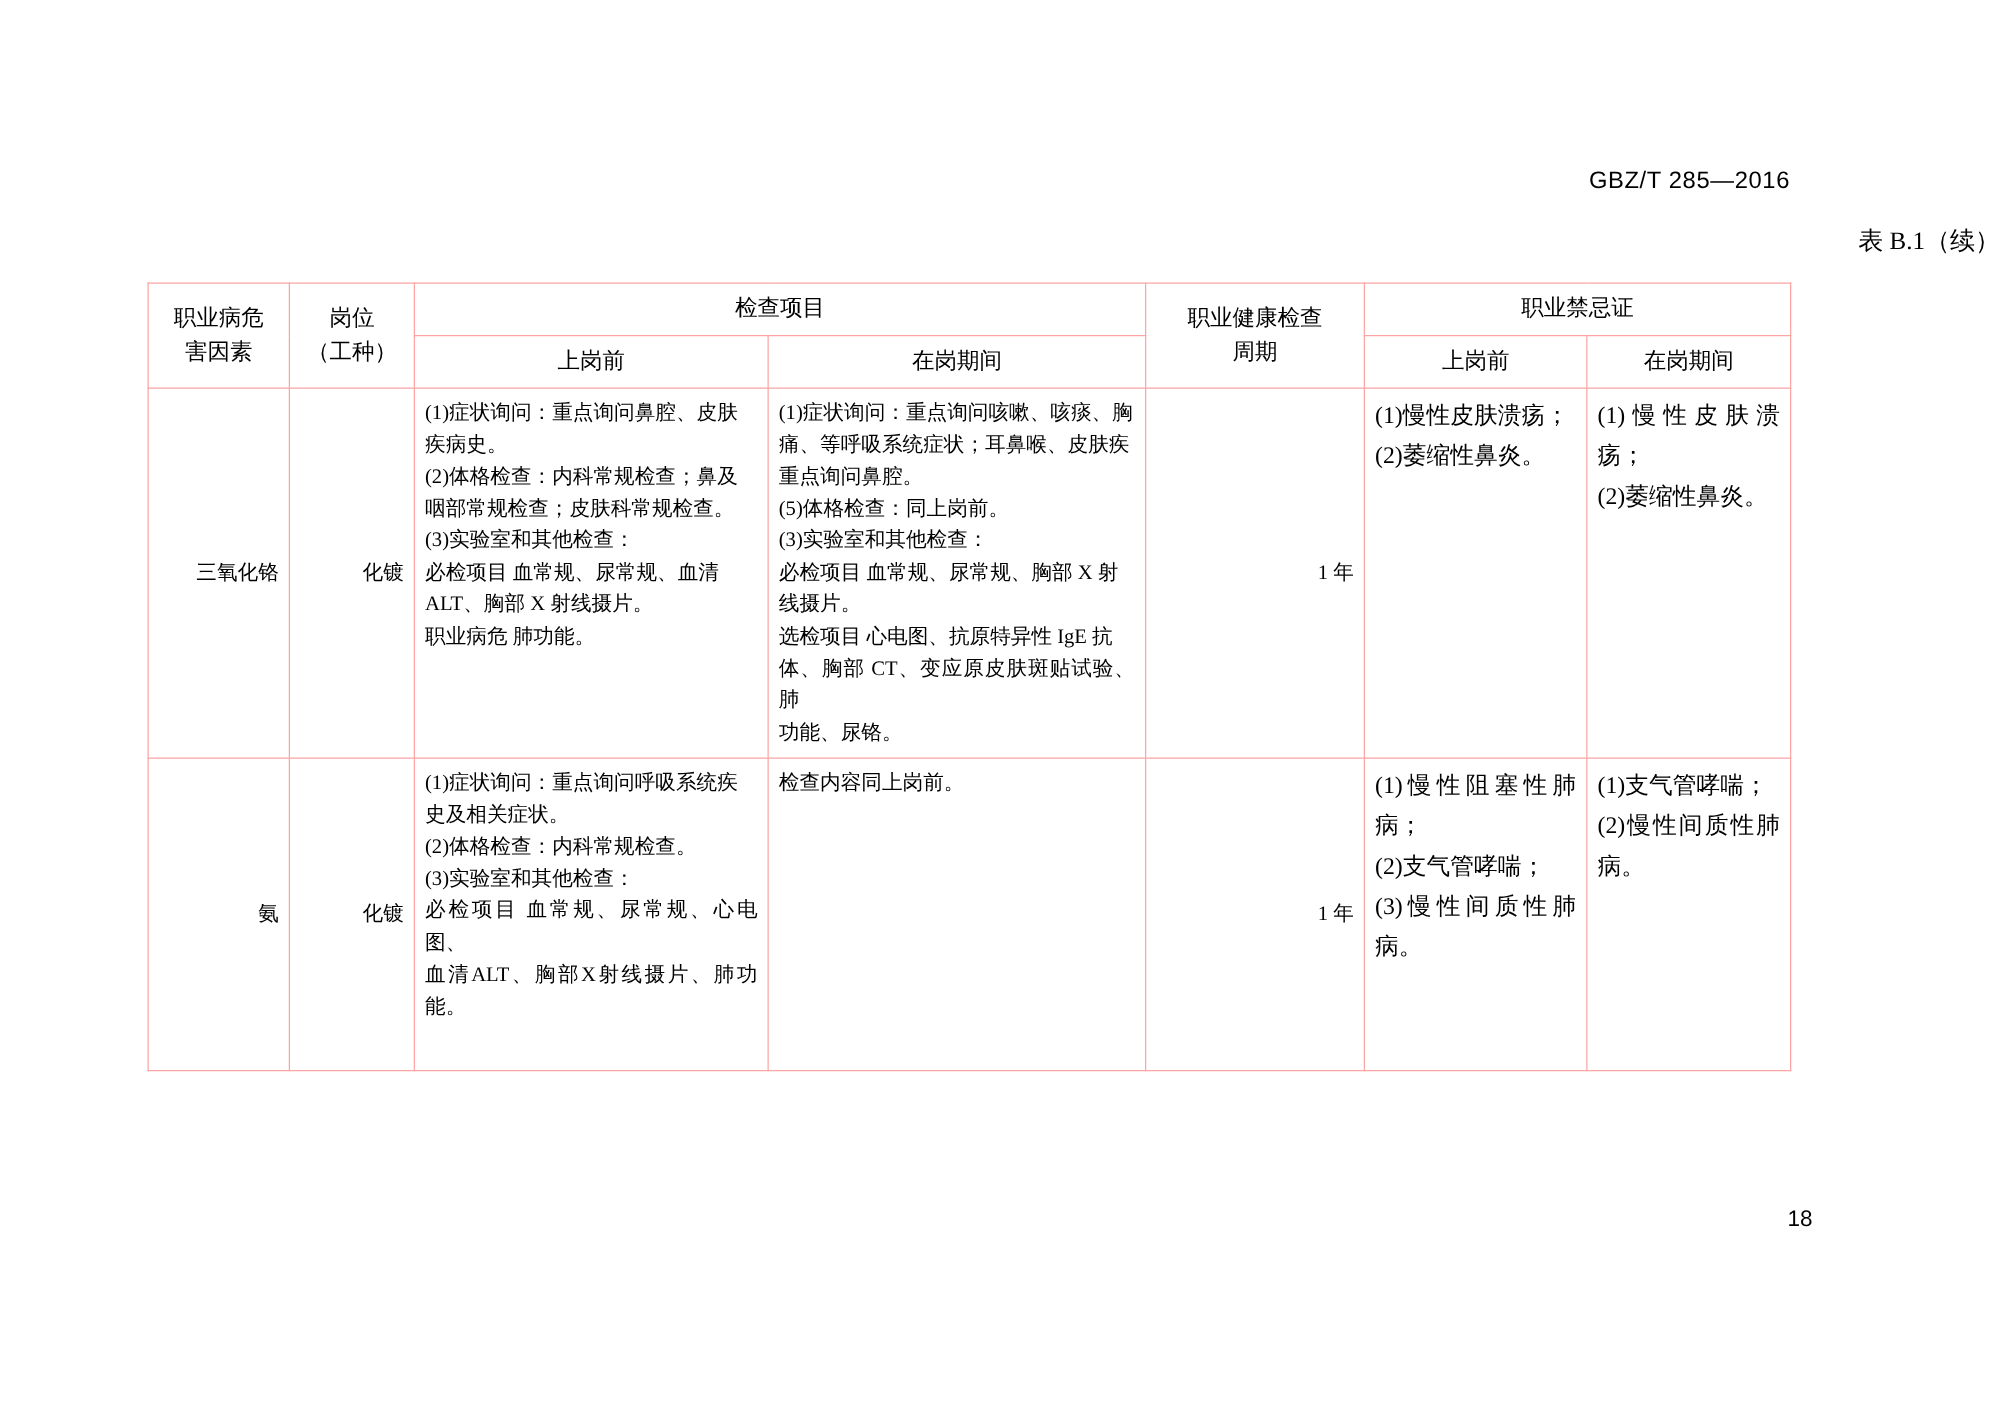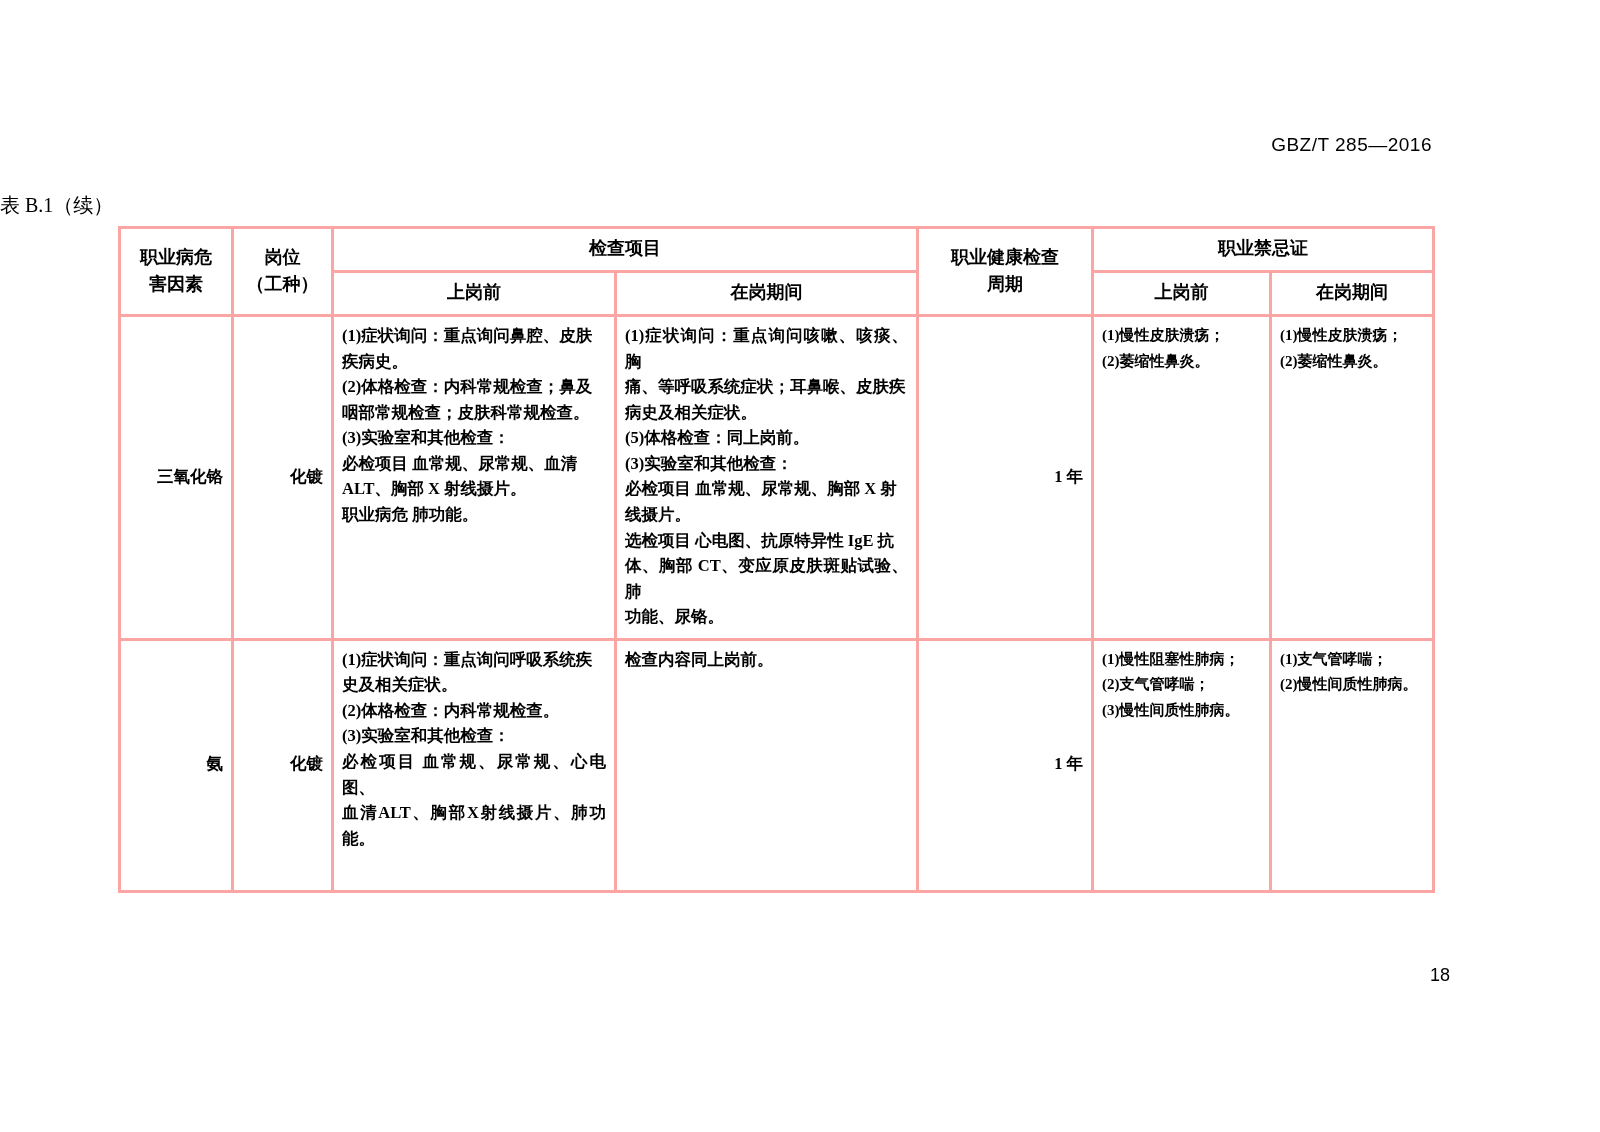"表 B.1（续）" .table-caption { text-align: left -> right; top: 192px -> 179px }
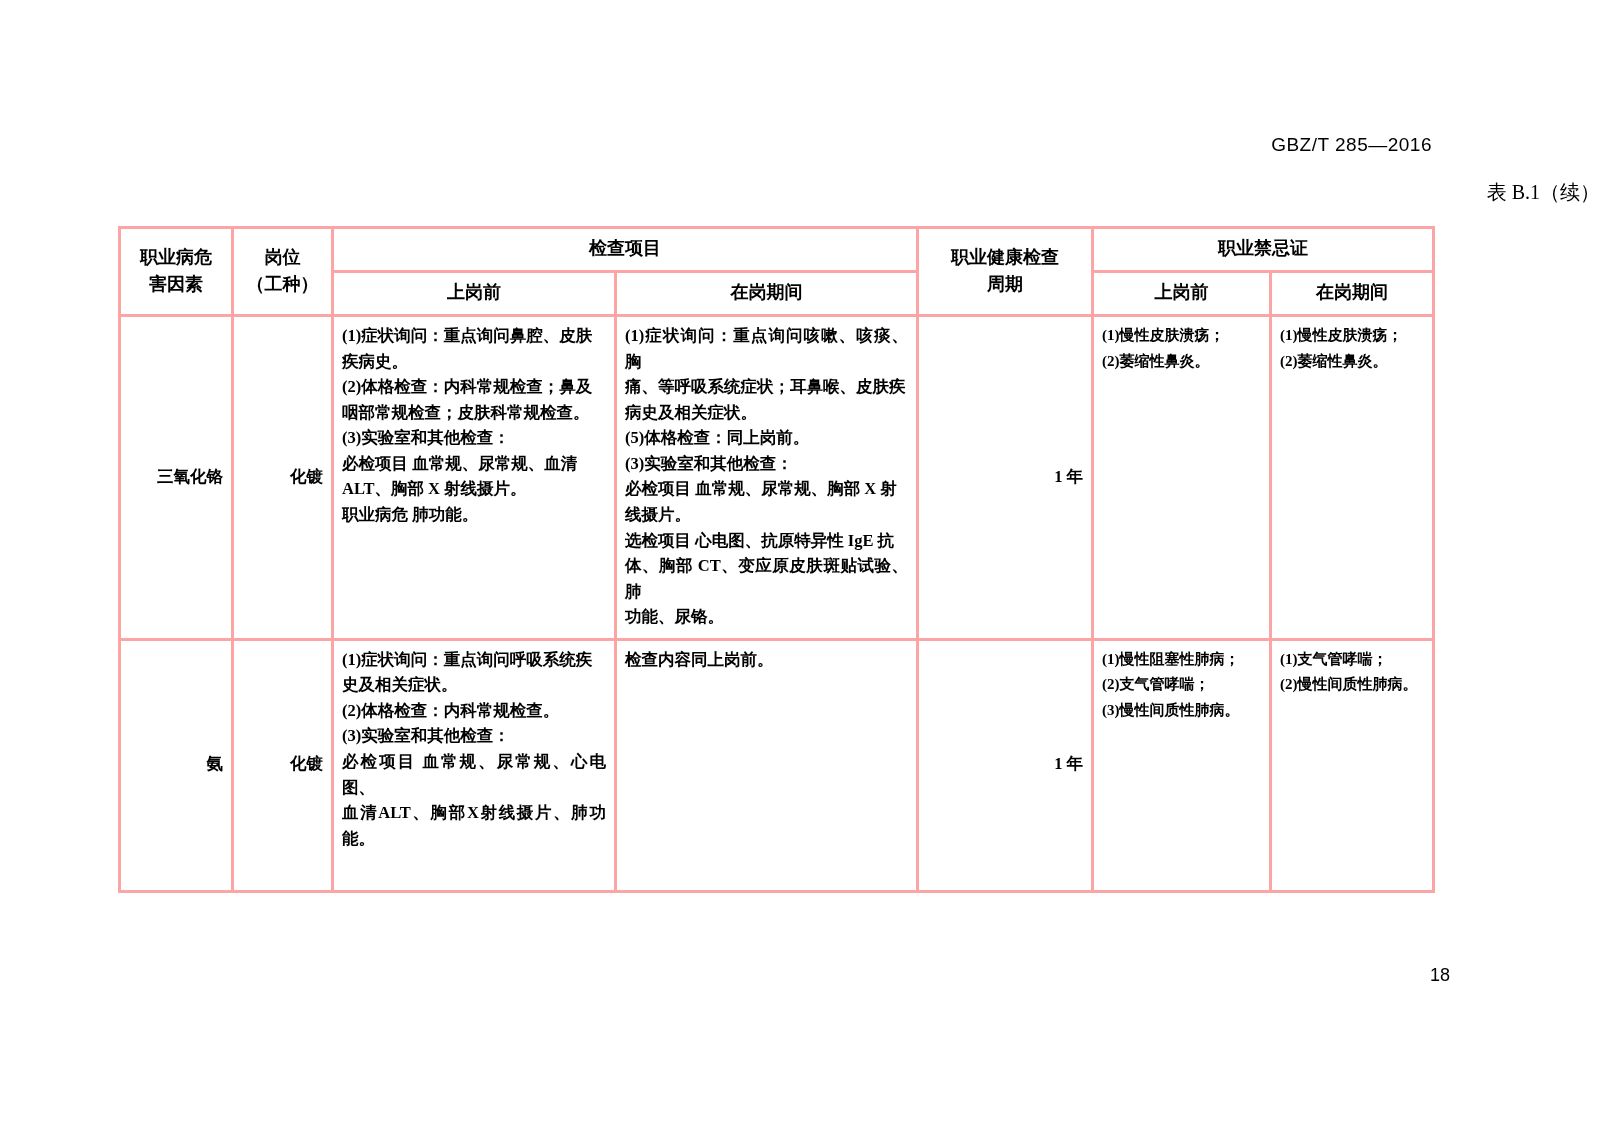"职业病危" table.main td, table.main th { border: 3px solid #fca5a5 -> 1px solid #fca5a5; font-weight: bold -> normal }
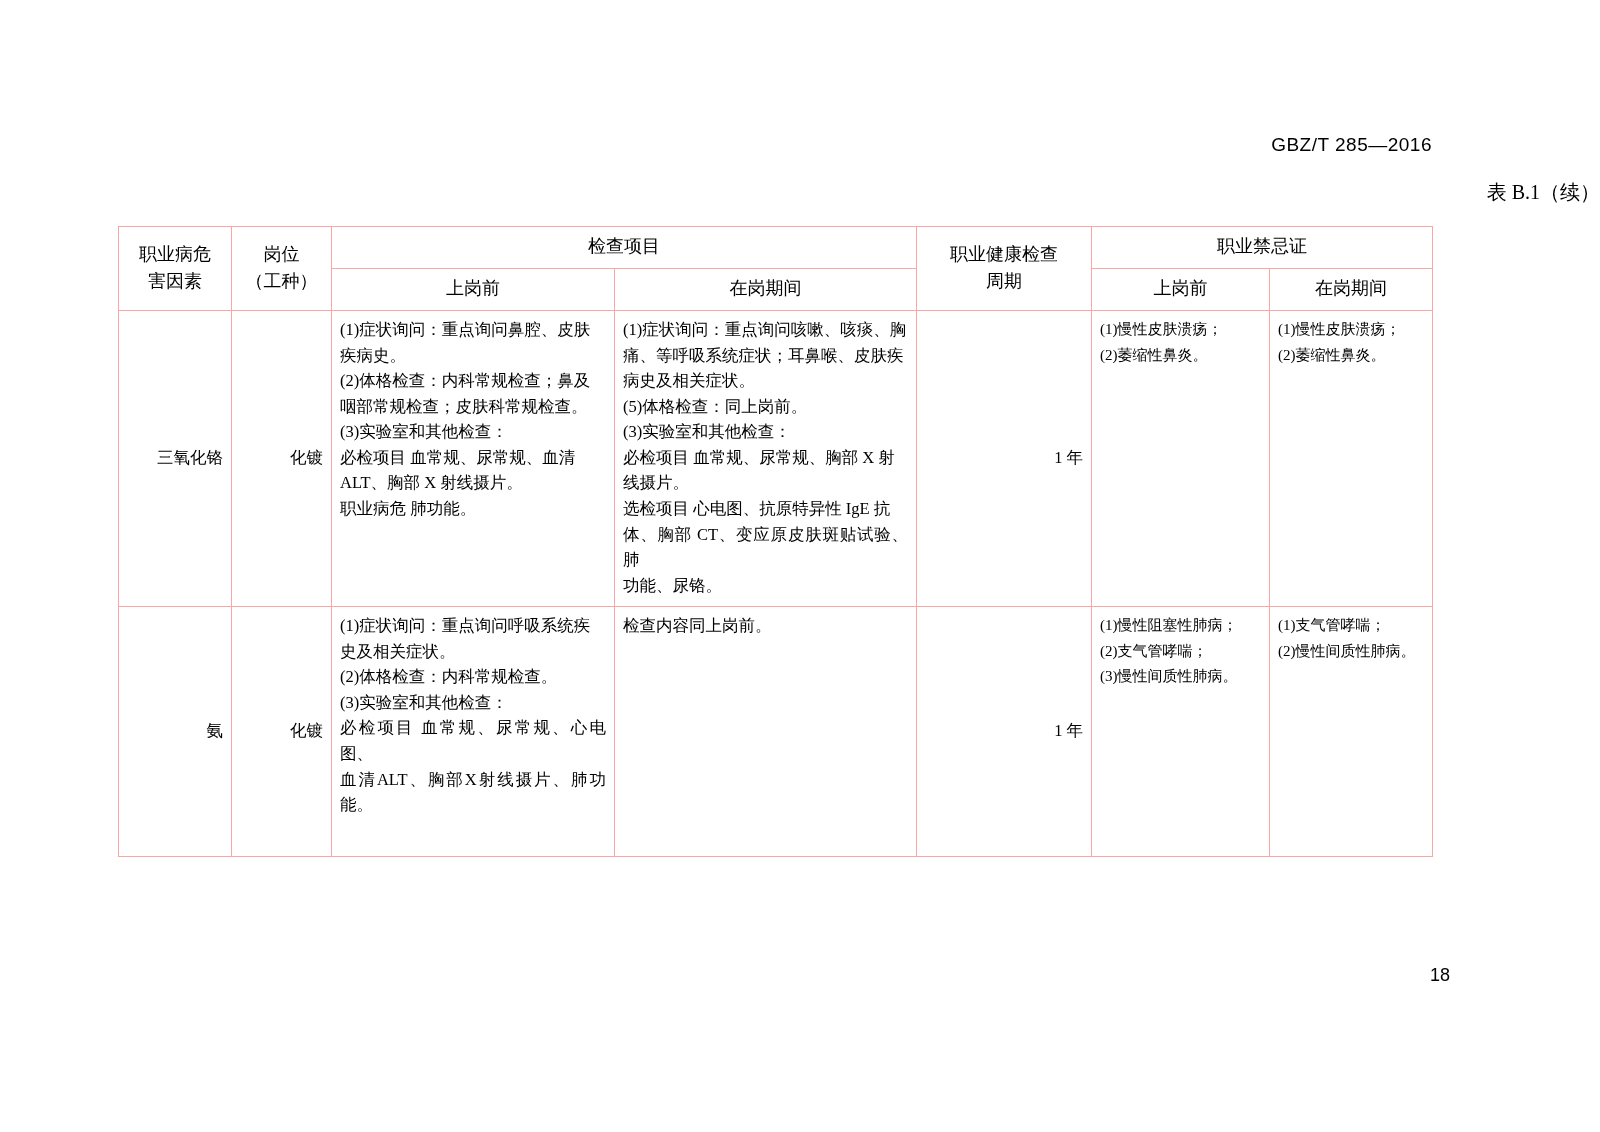"(1)慢性皮肤溃疡；" .cell-small { font-size: 15px -> 19px }
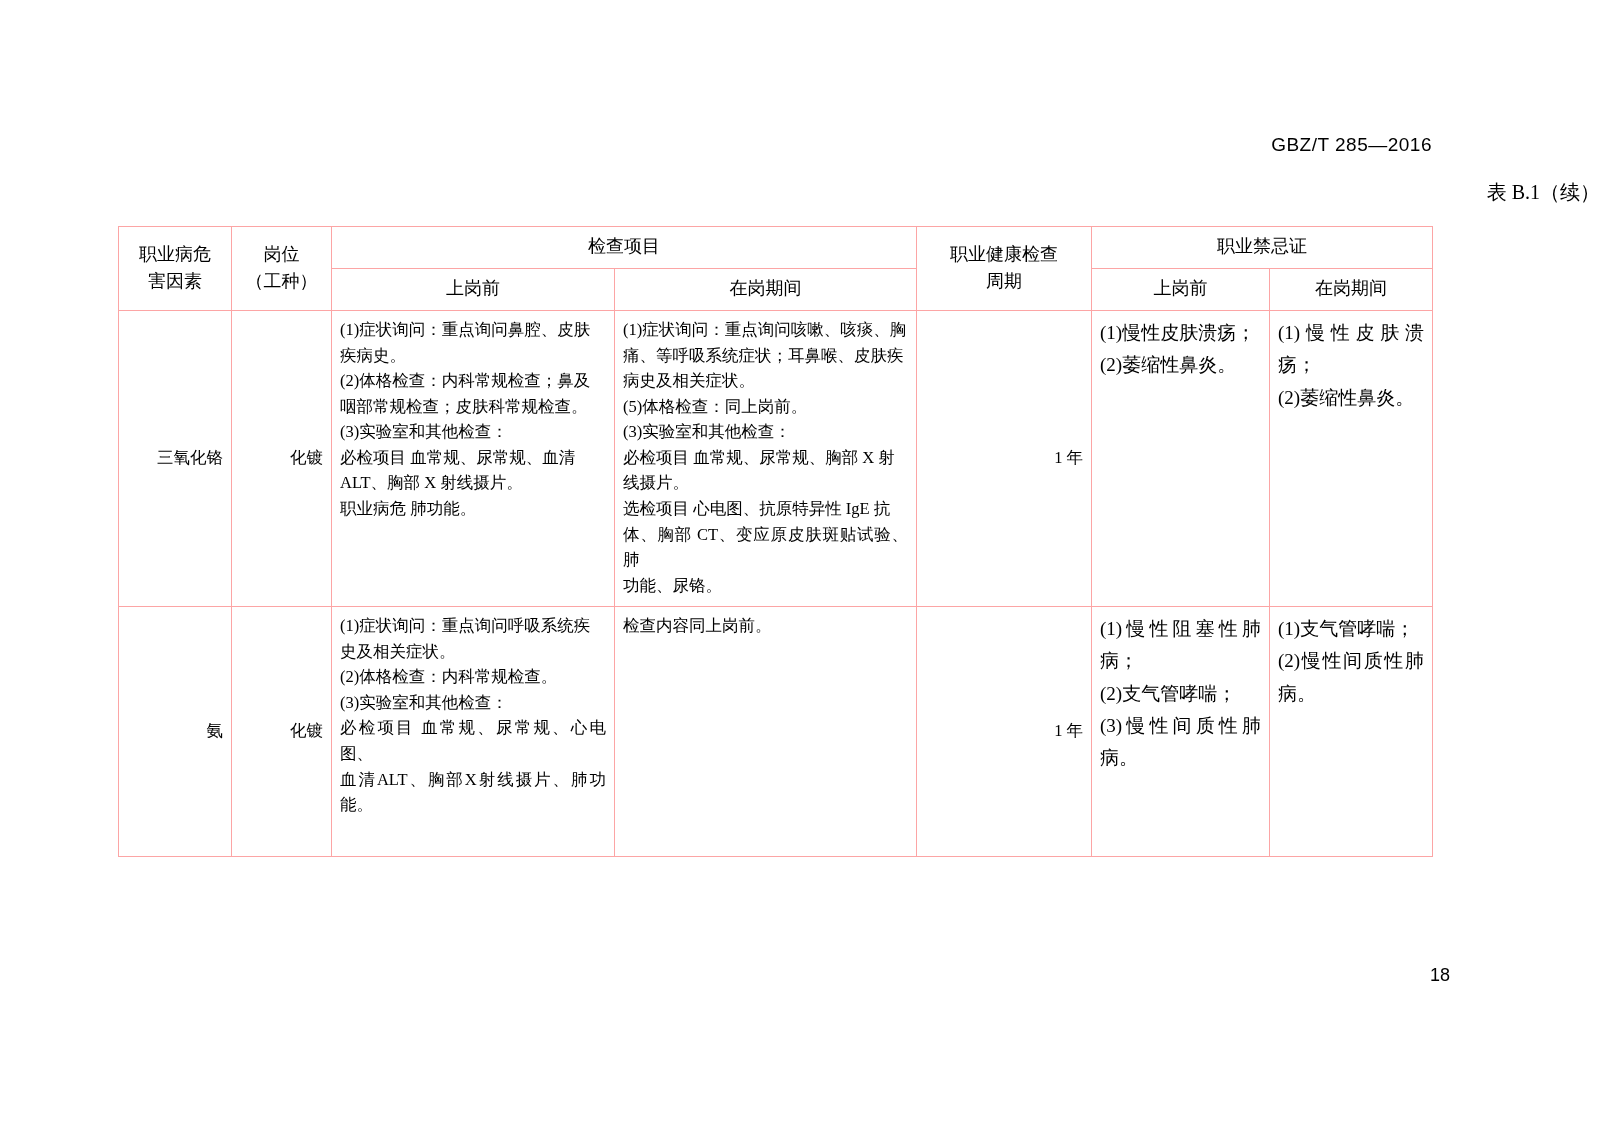"病史及相关症状。" p { text: 病史及相关症状 -> 重点询问鼻腔 }
